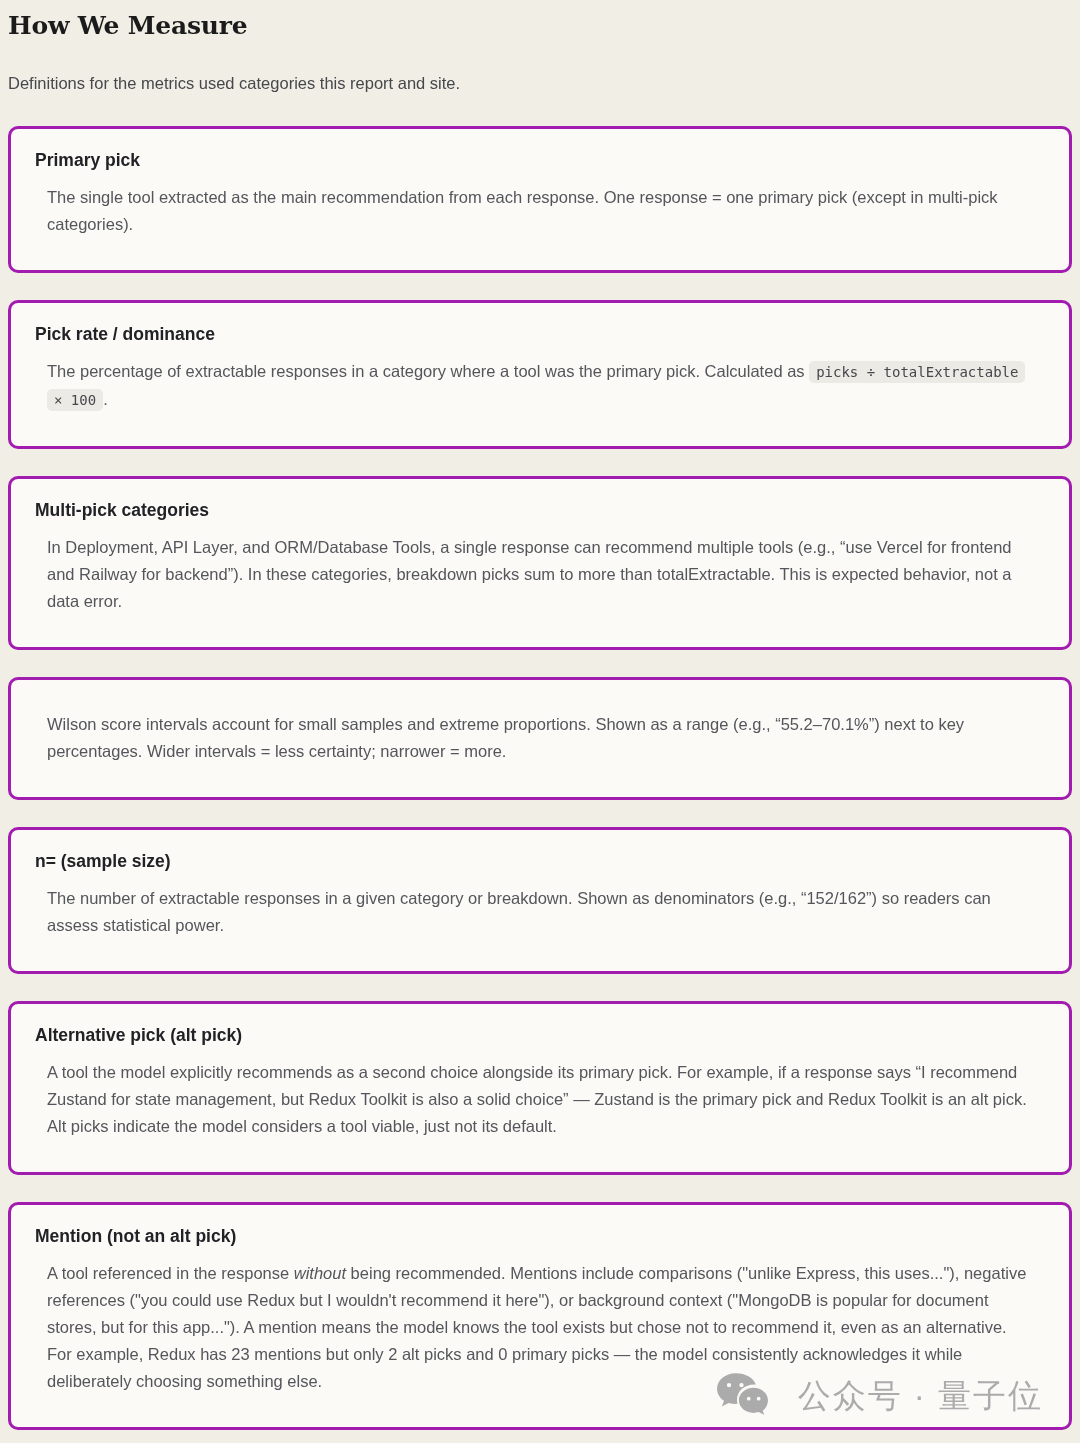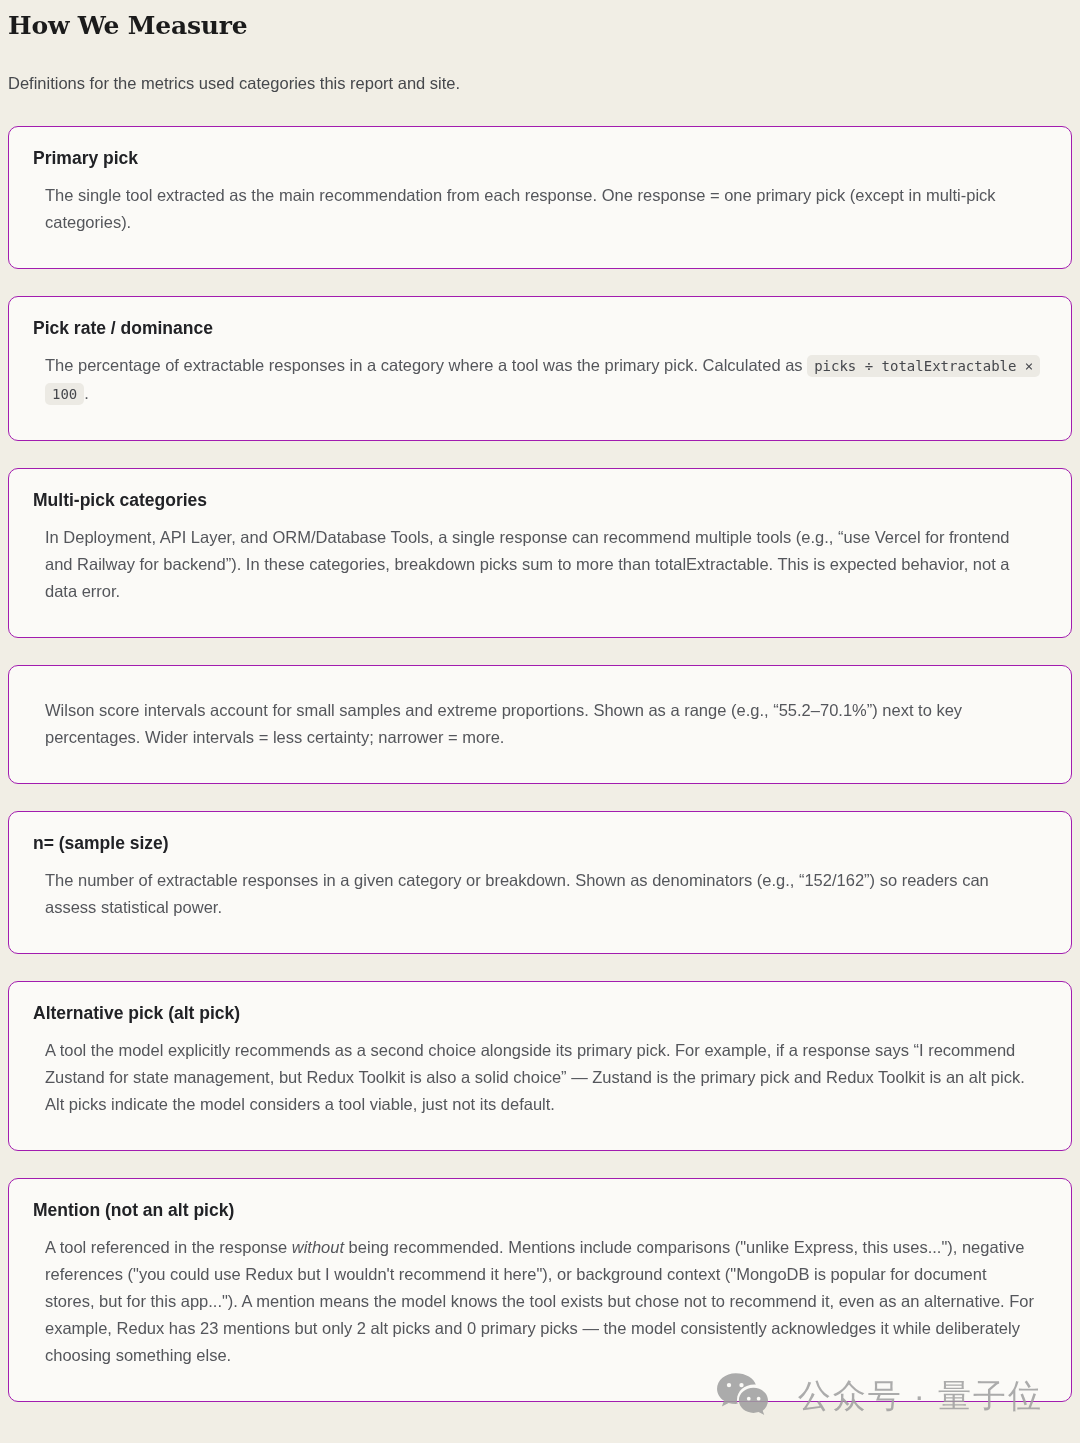"Primary pick" .card { border: 1px solid #a21caf -> 3px solid #a21caf }
